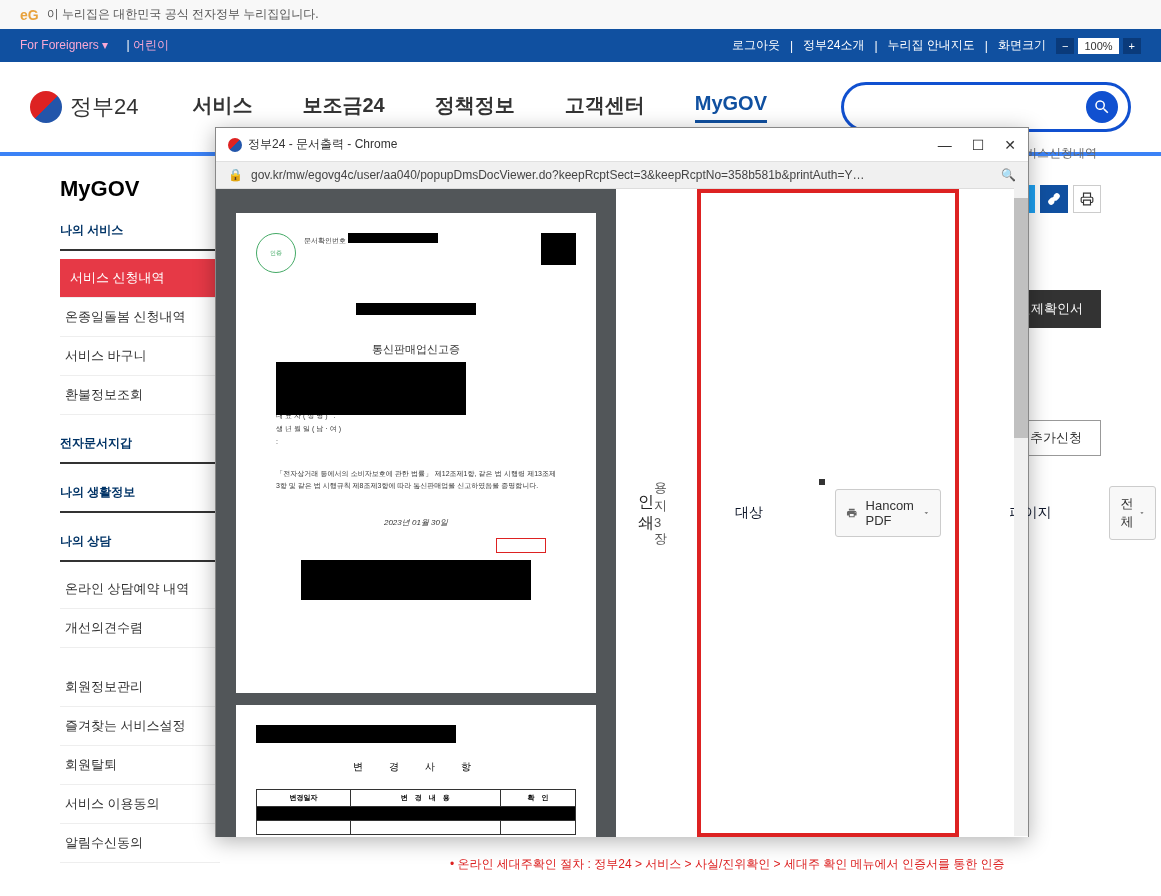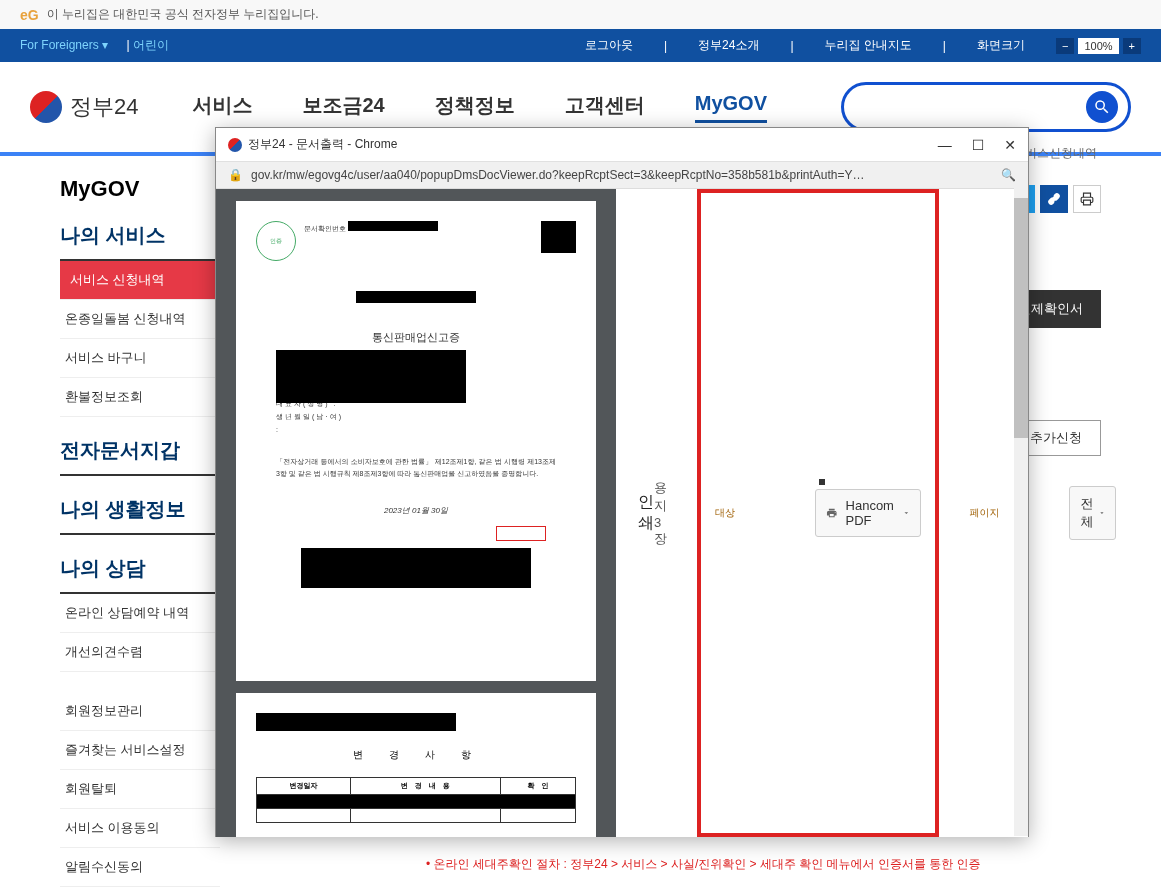"For Foreigners ▾" .util-left a { color: #7dd3fc -> #f9a8d4 }
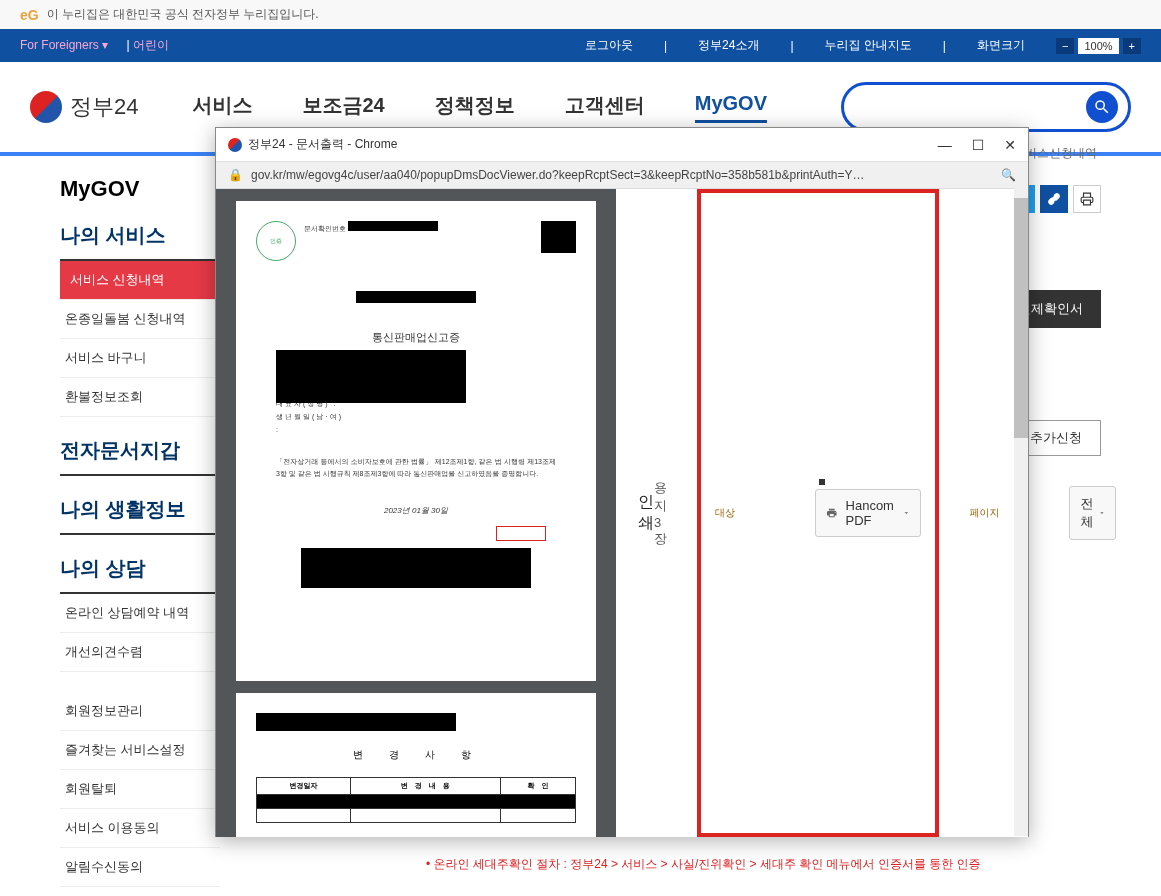"로그아웃" .util-right { gap: 31px -> 10px }
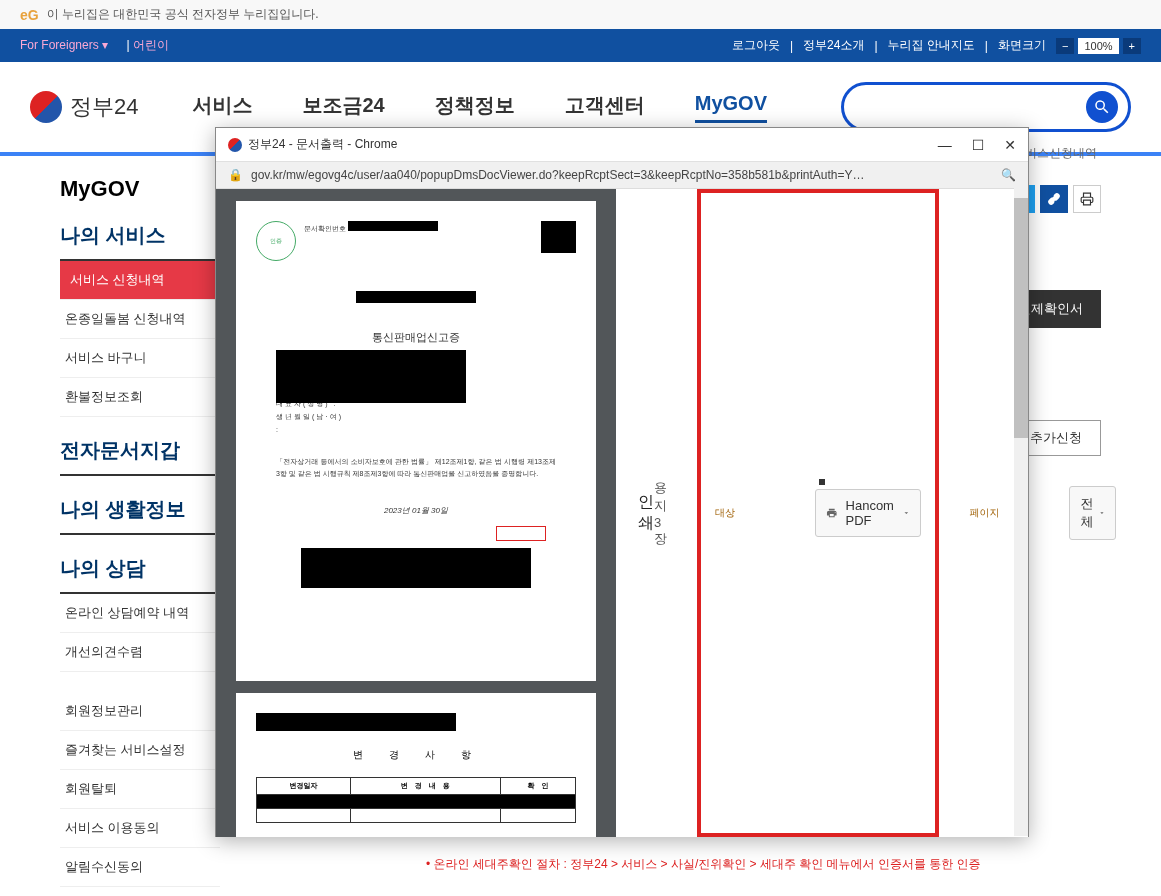"나의 서비스" .sidebar-title { font-size: 20px -> 12px; margin-bottom: 0 -> 8px }
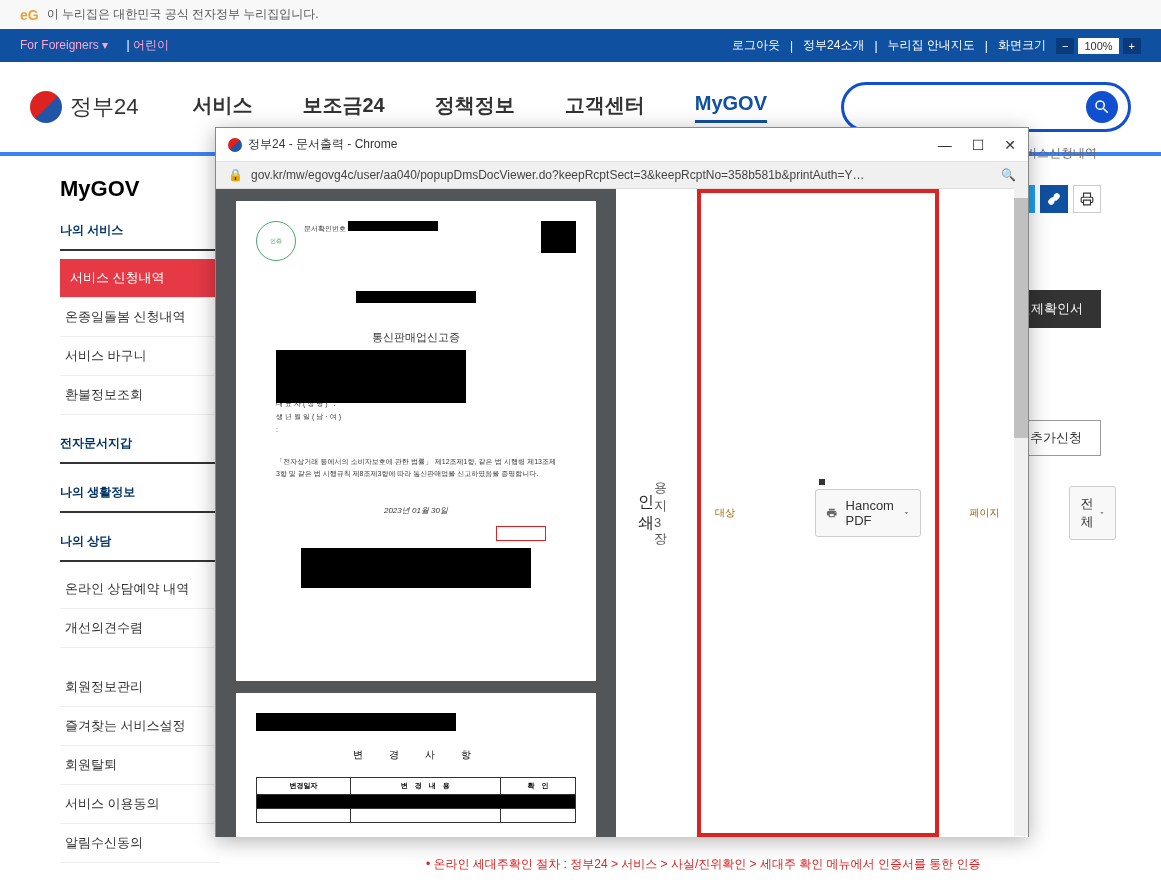"통신판매업신고증" .doc-page { margin-top: none -> 12px }
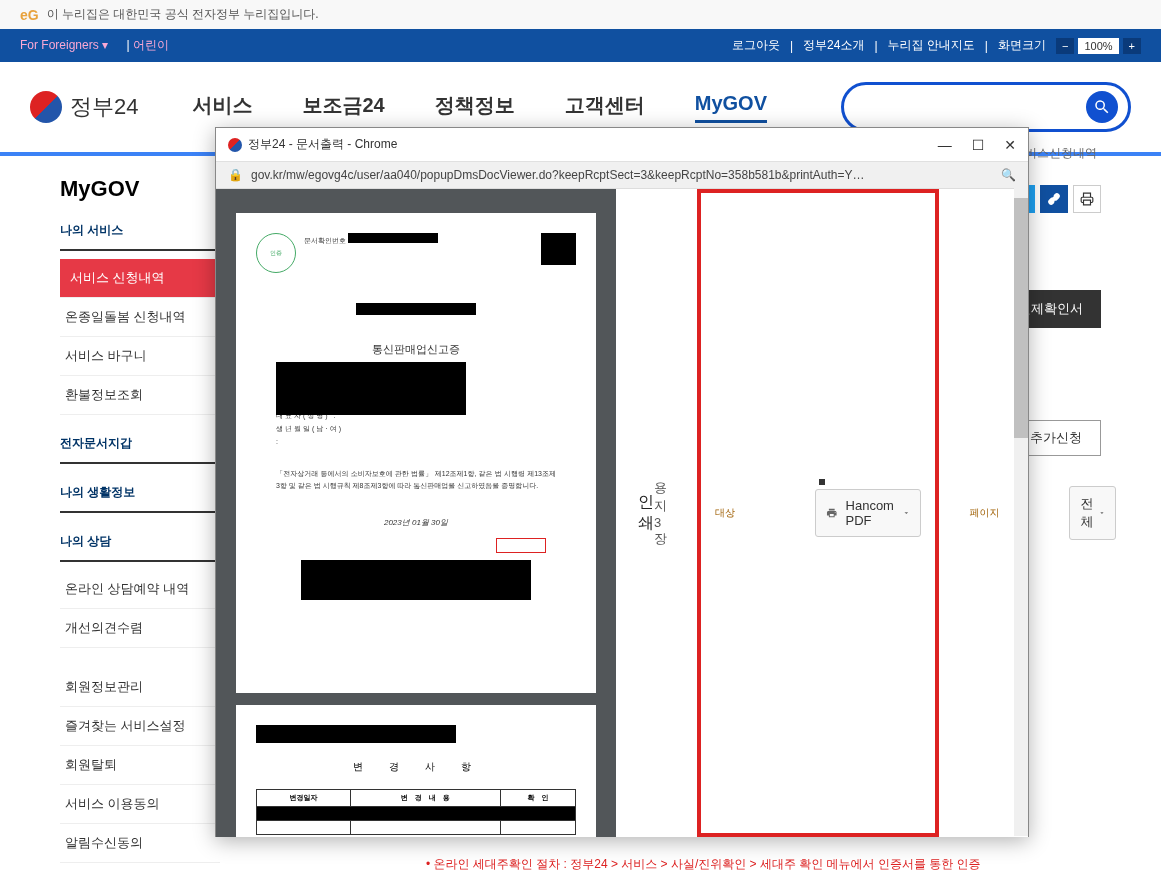"대상" .pp-label { color: #a16207 -> #0f172a; font-size: 10px -> 14px; margin-left: none -> 20px }
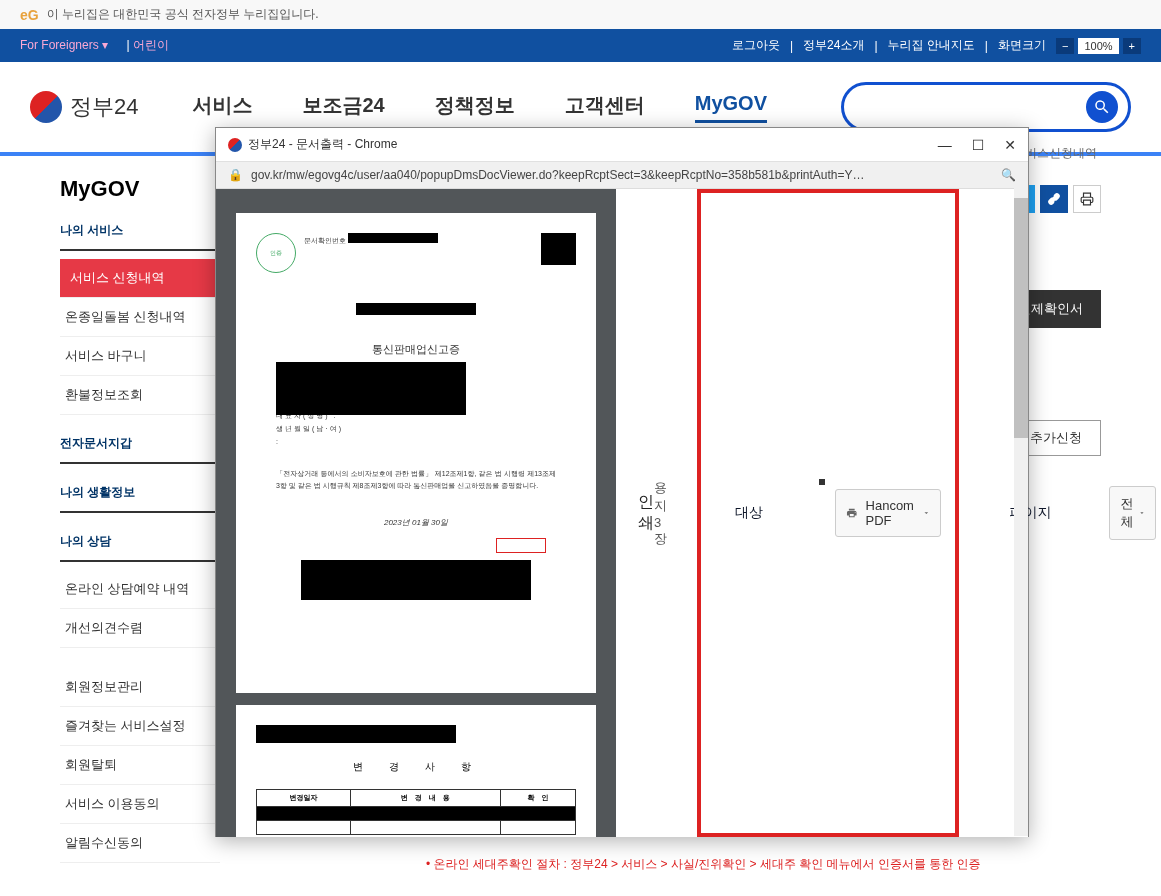"• 온라인 세대주확인 절차 :" .bottom-notes { left: 426px -> 450px }
